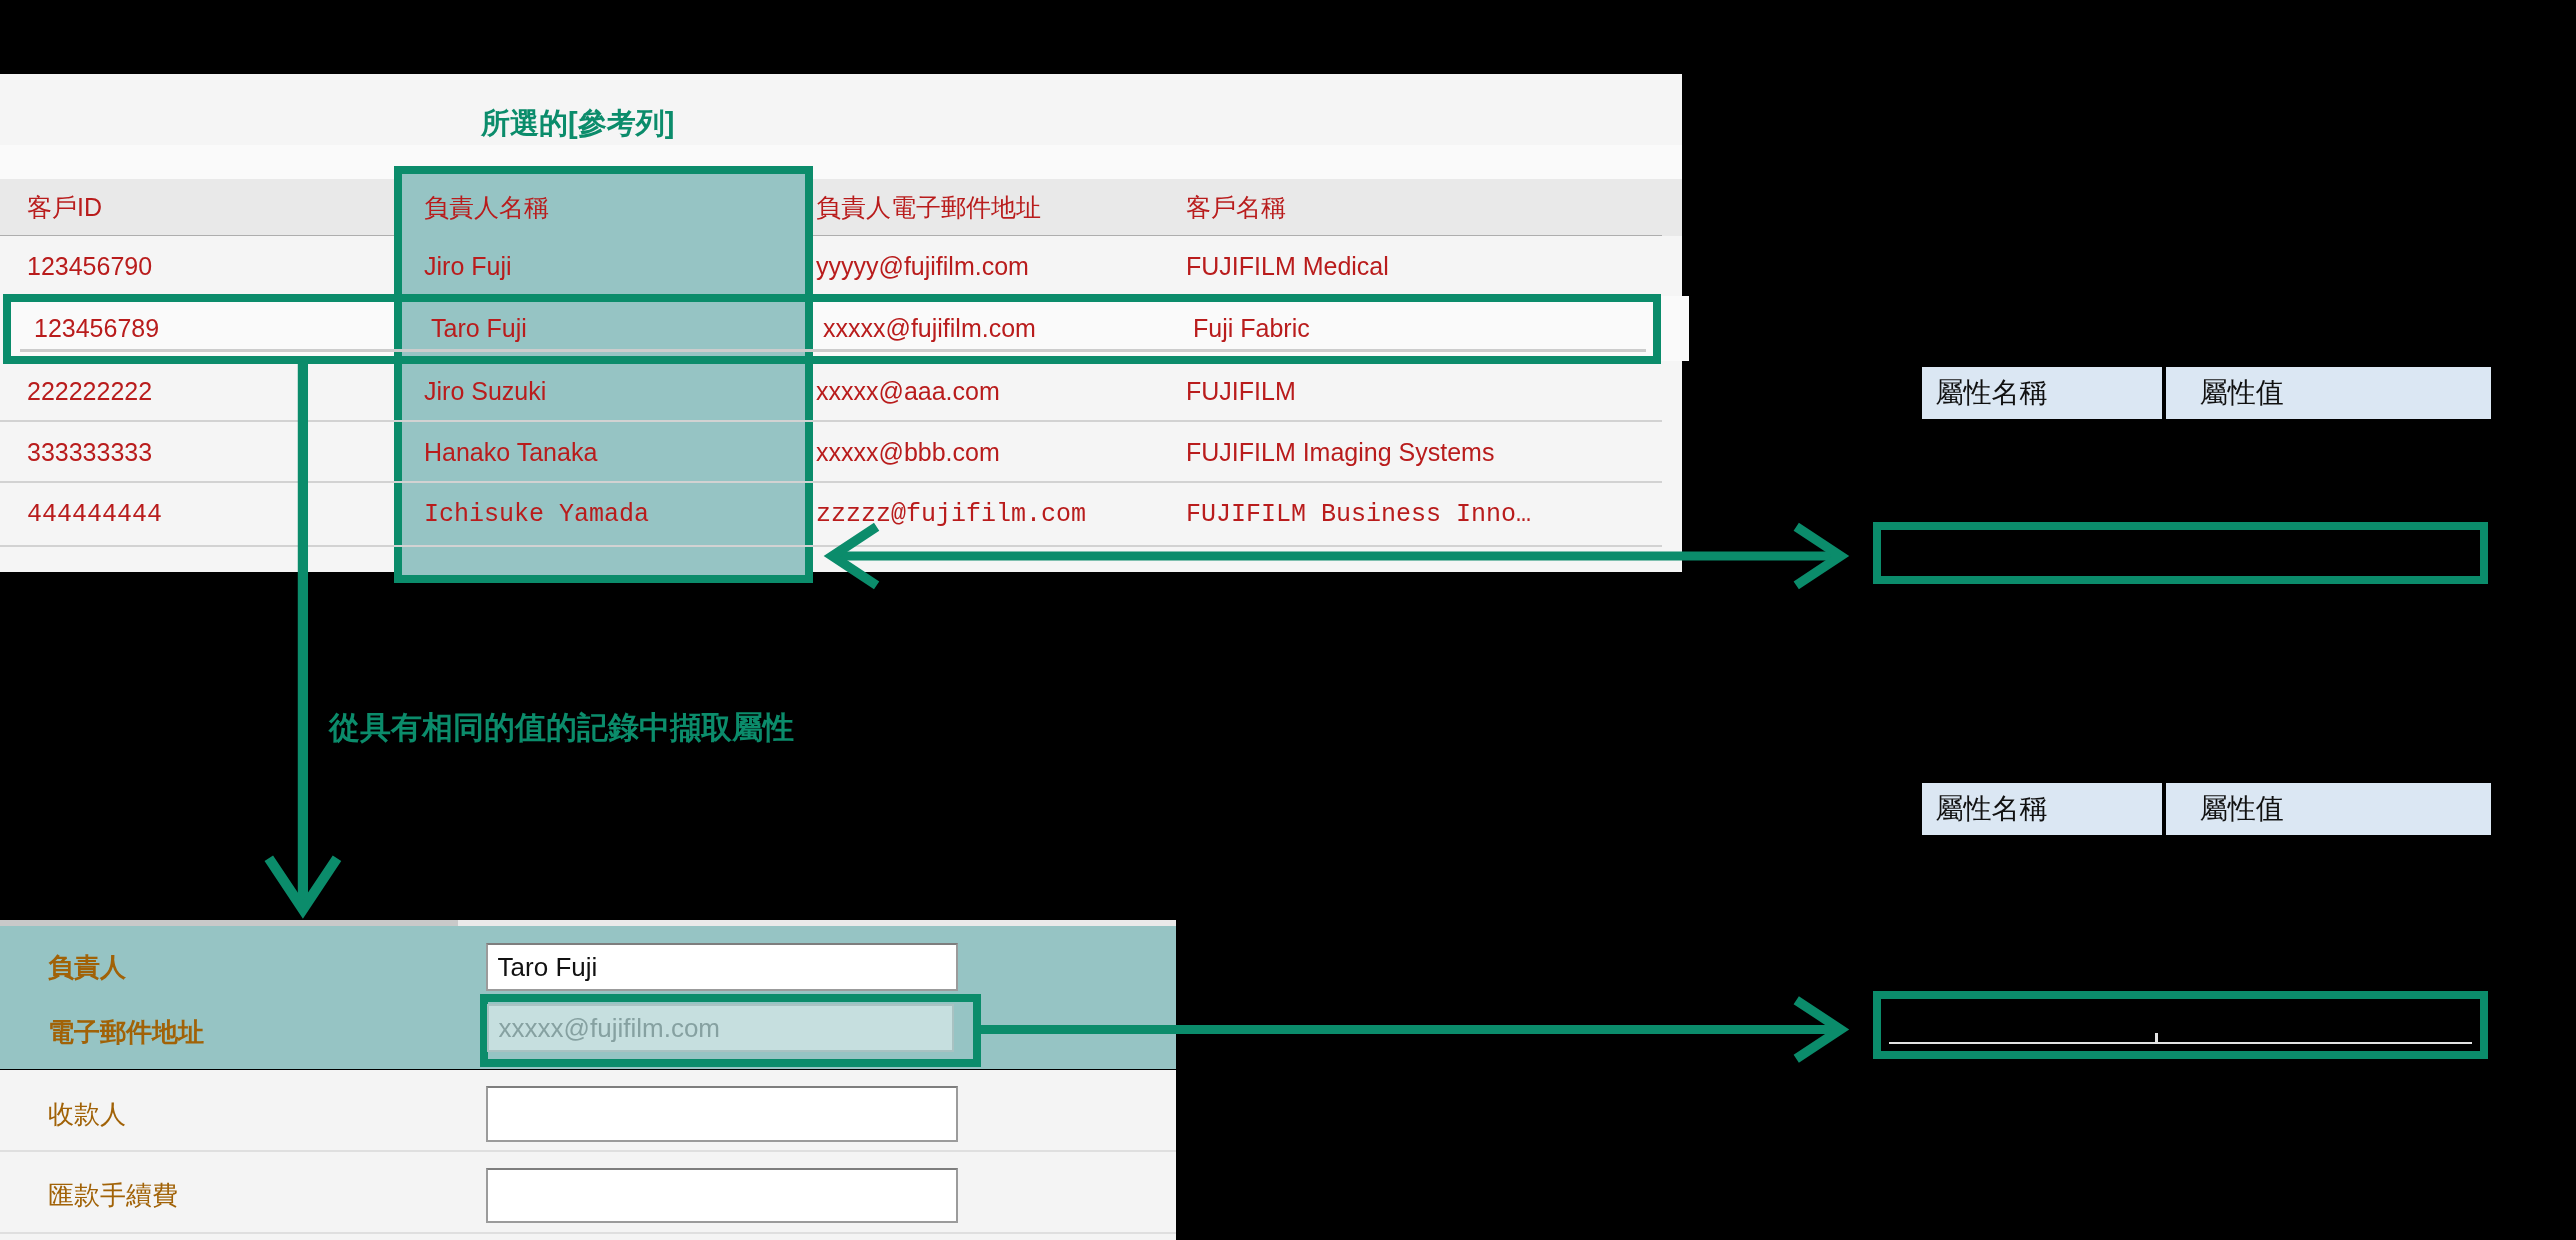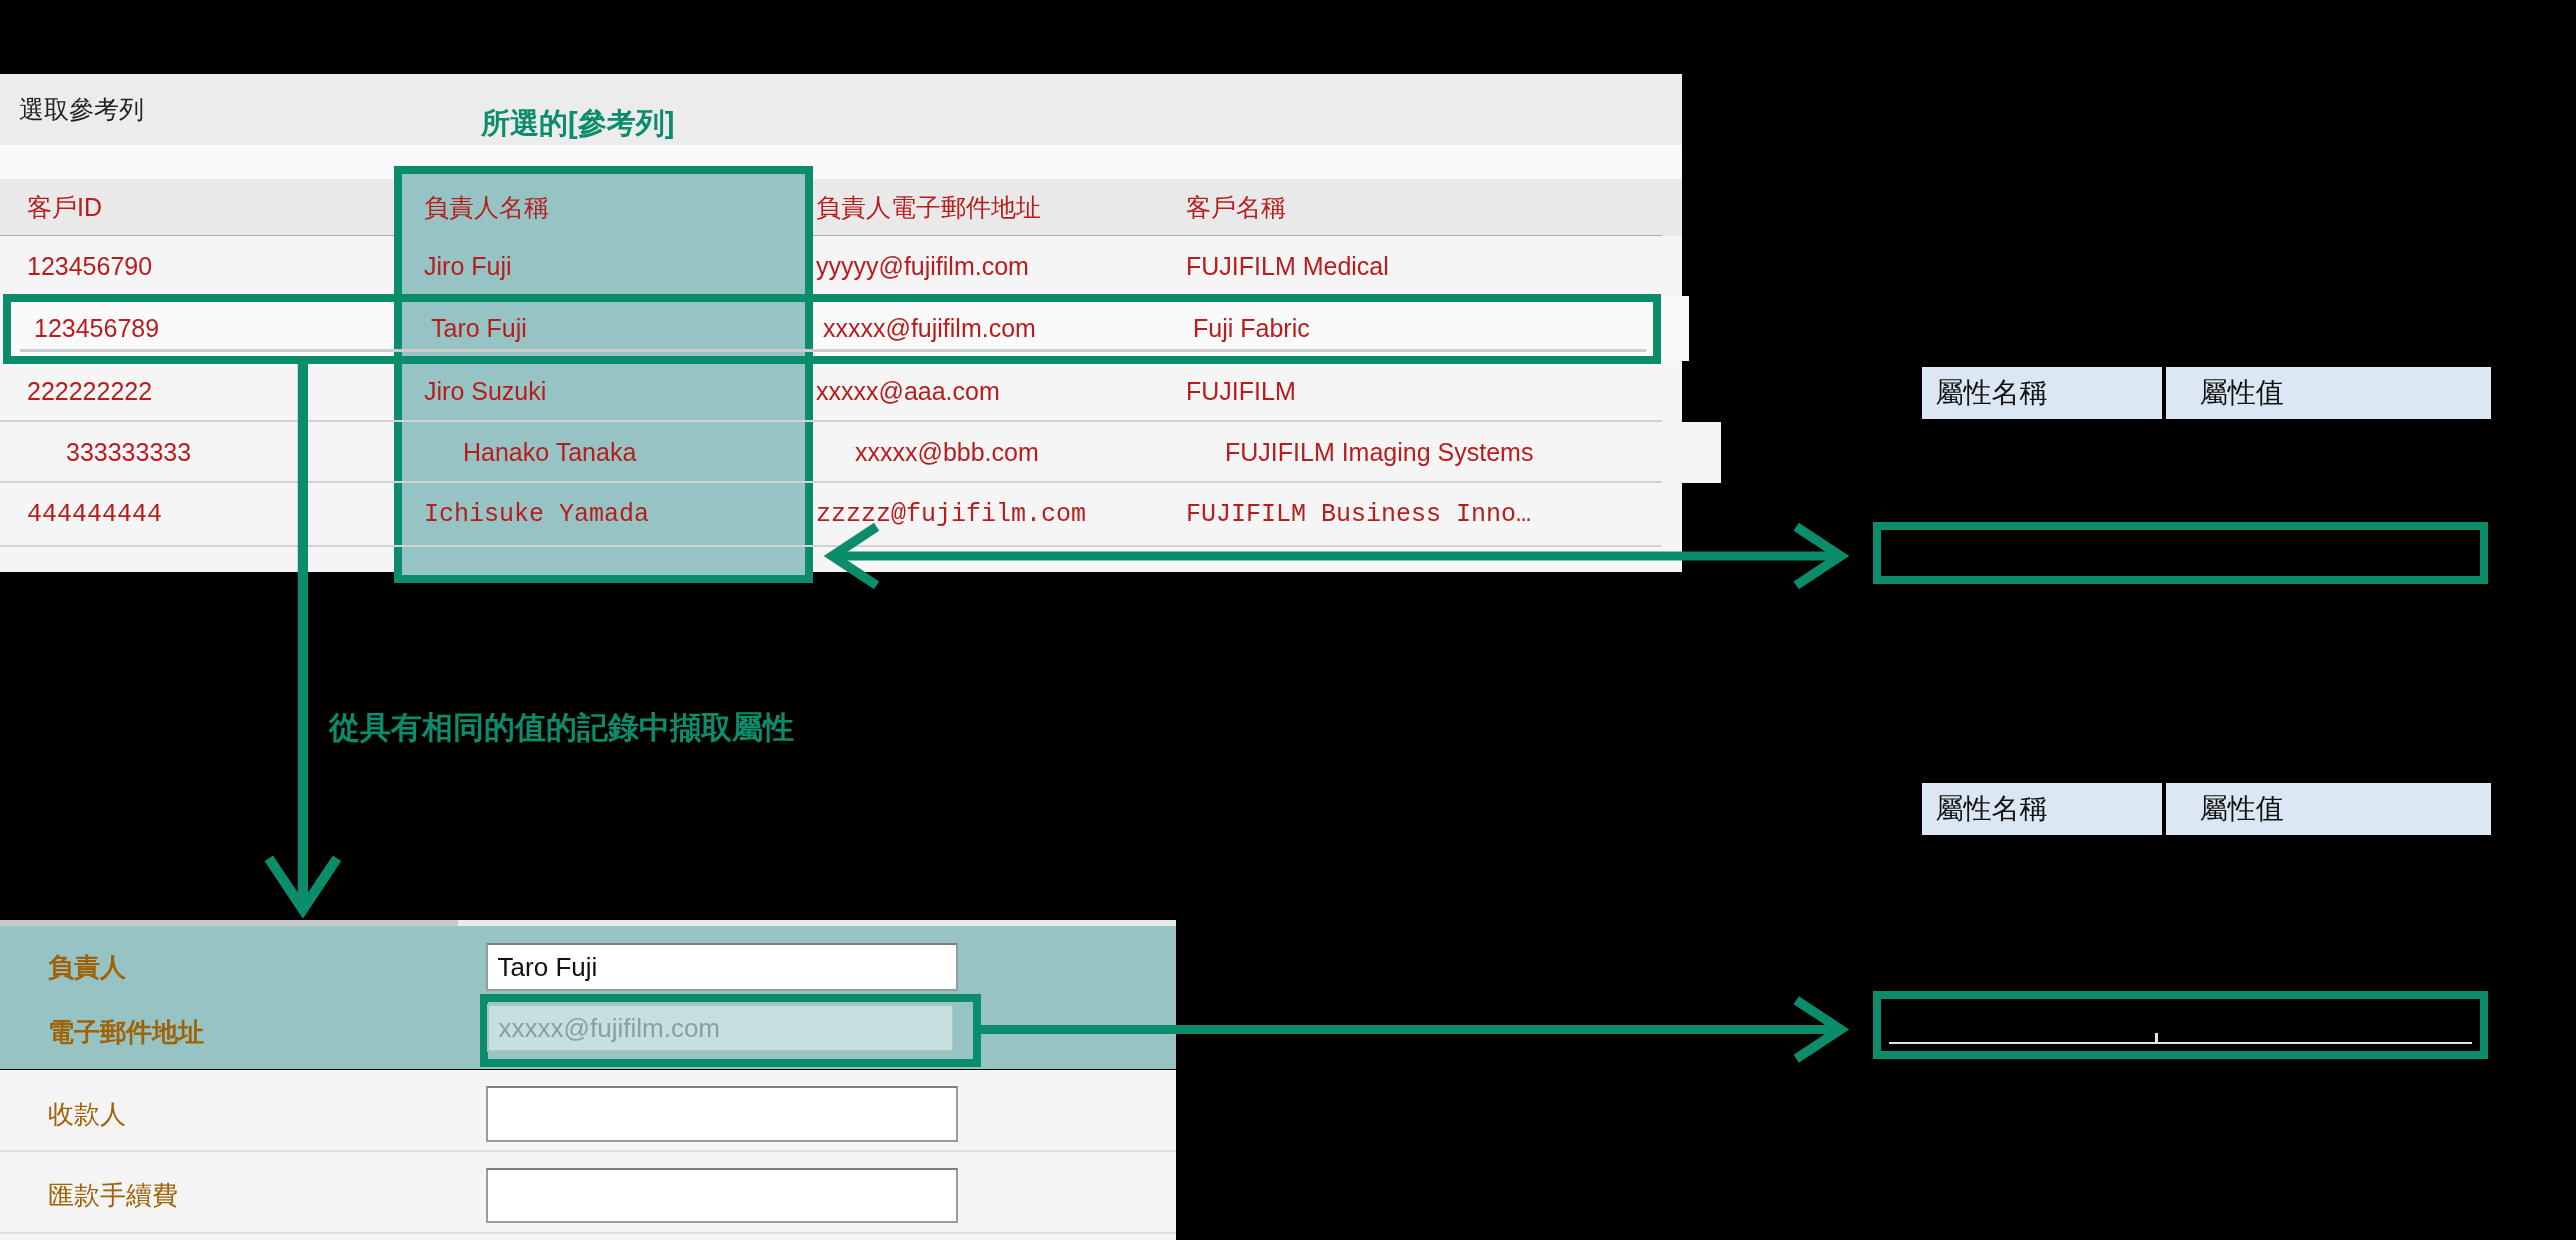"選取參考列" div.abs { html: <div> <span>選取參考列</span> </div> -> none }
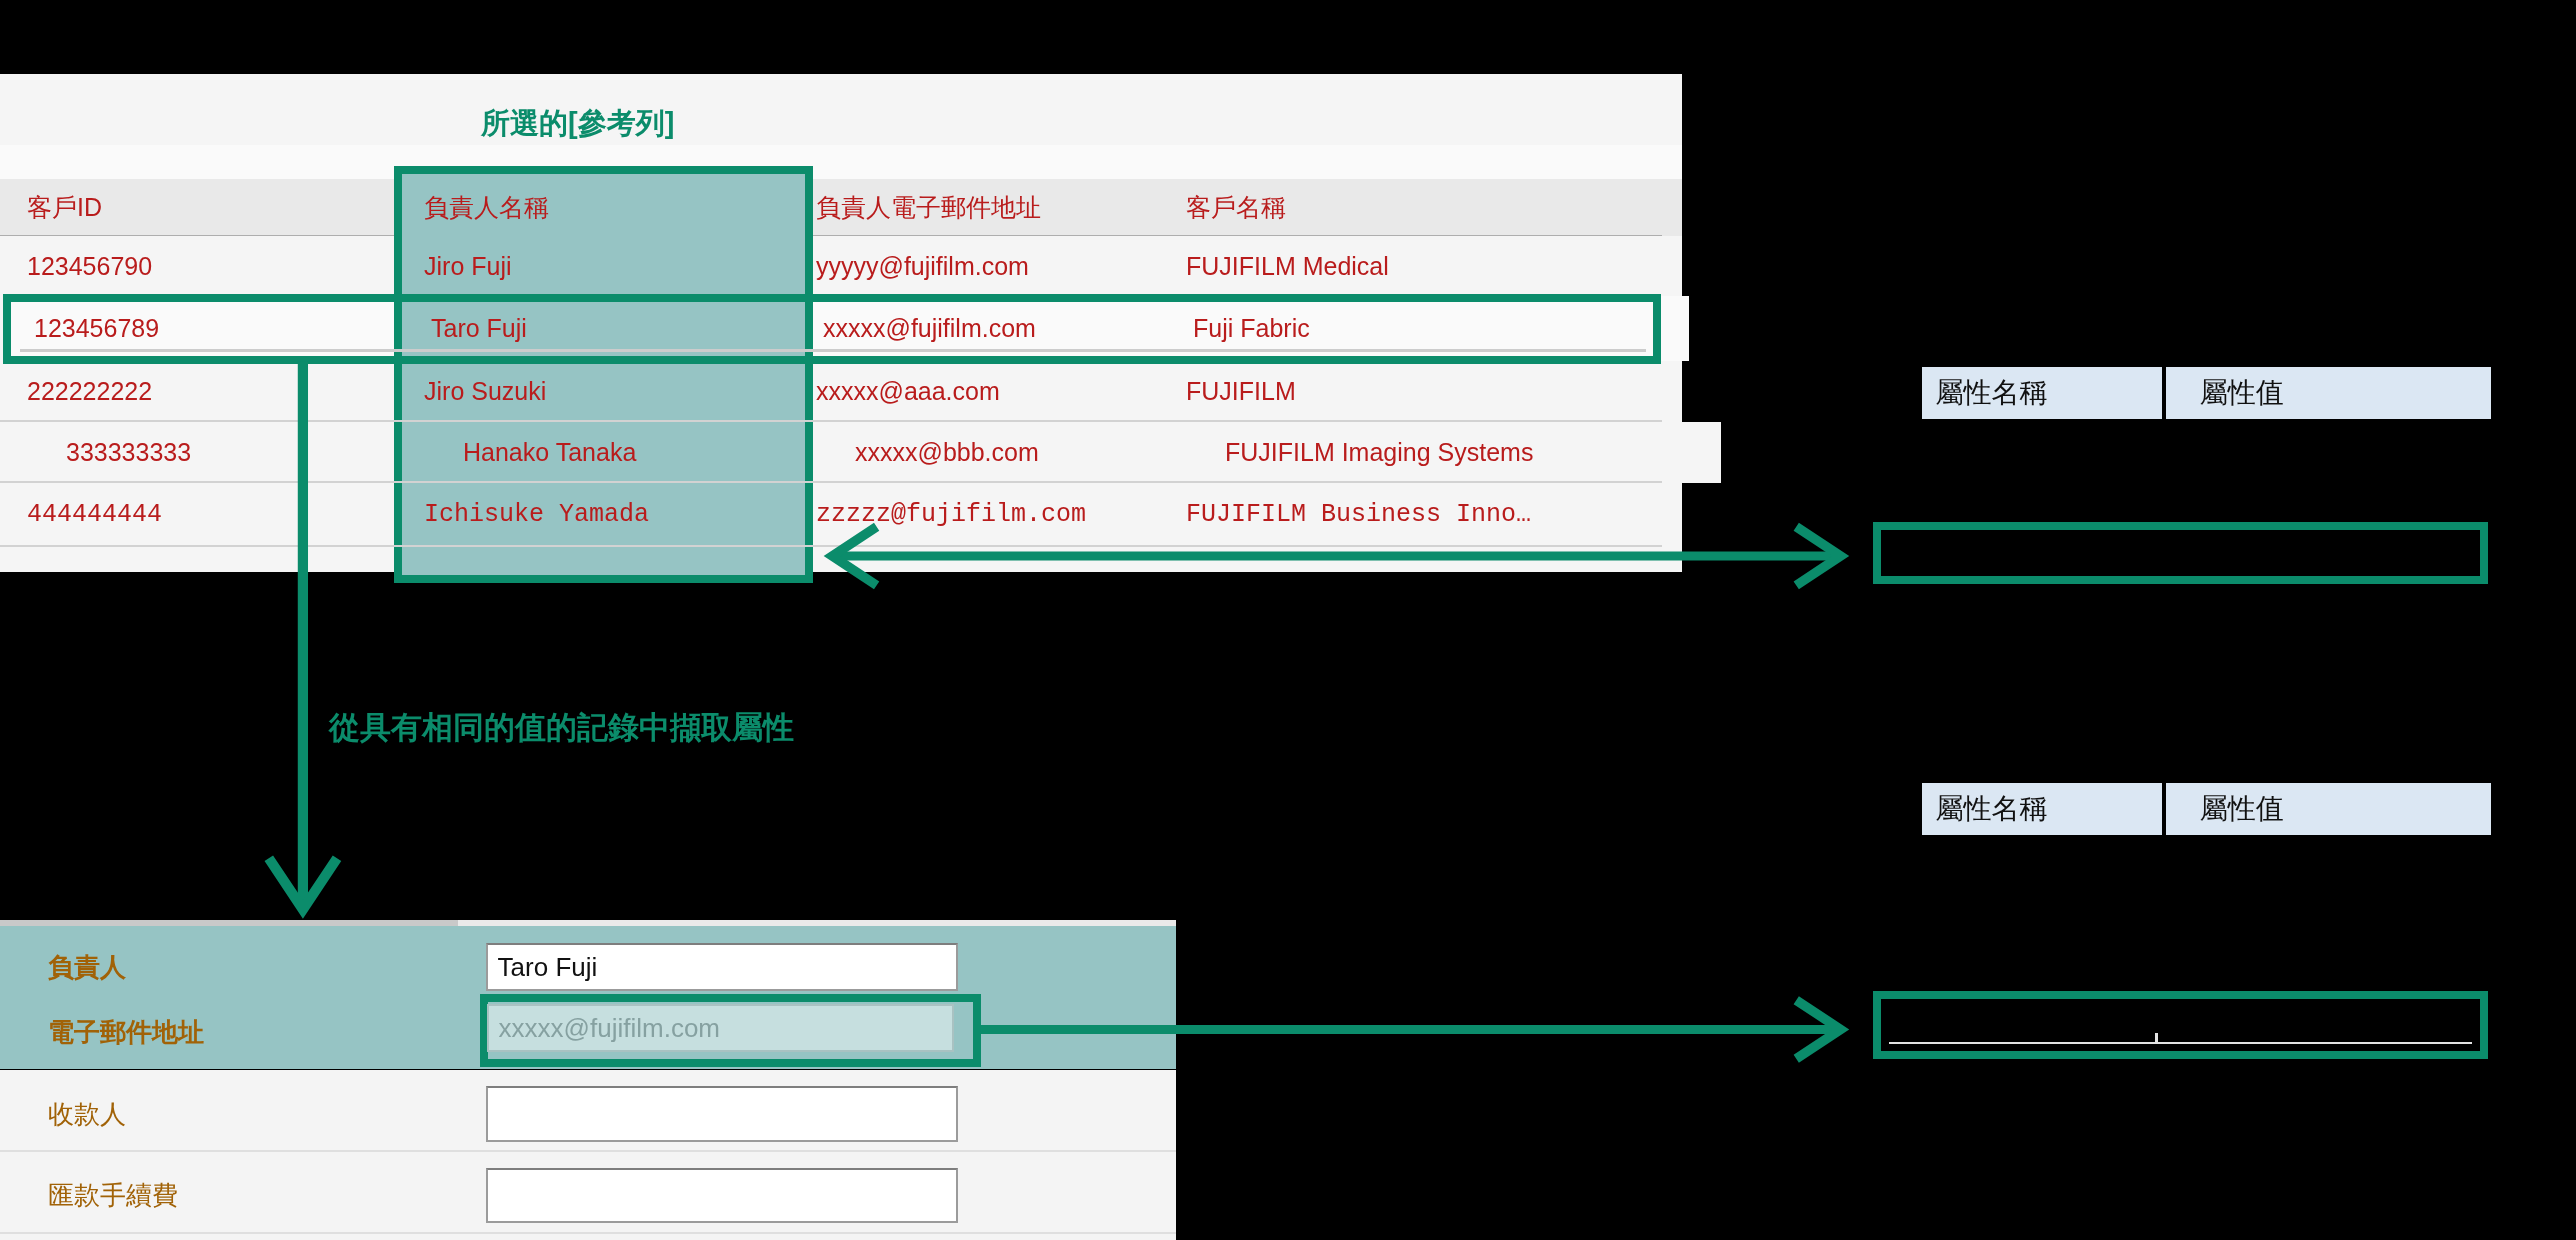"333333333" div.abs { margin-left: 39px -> none }
